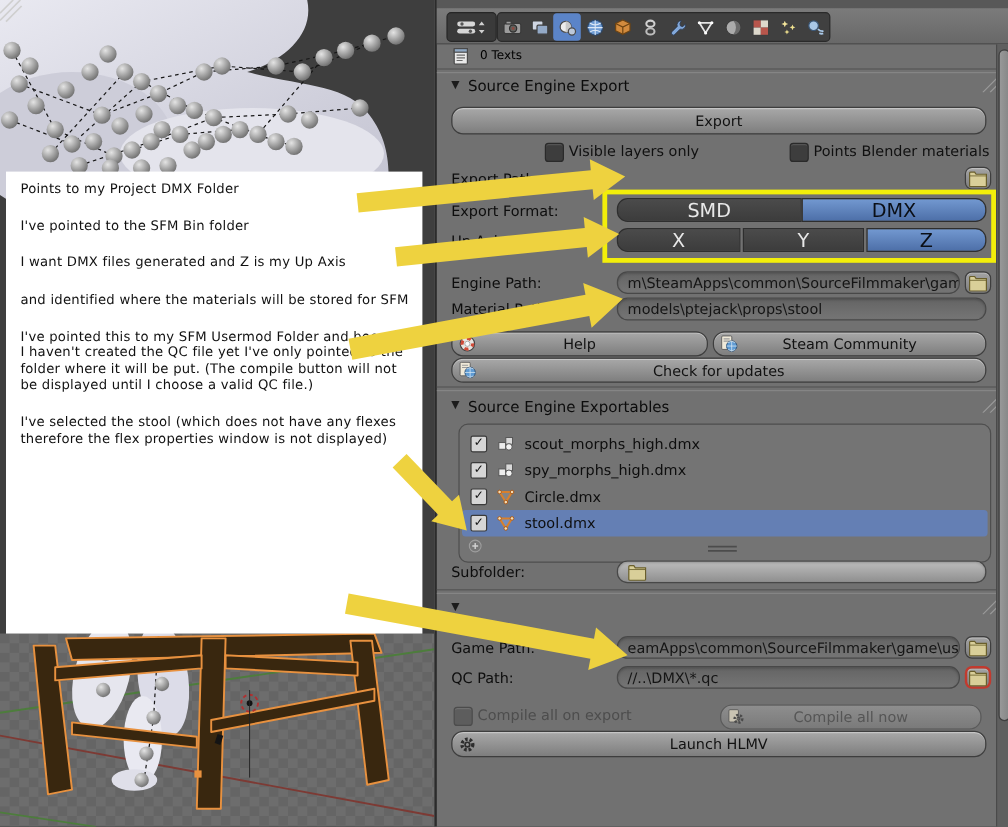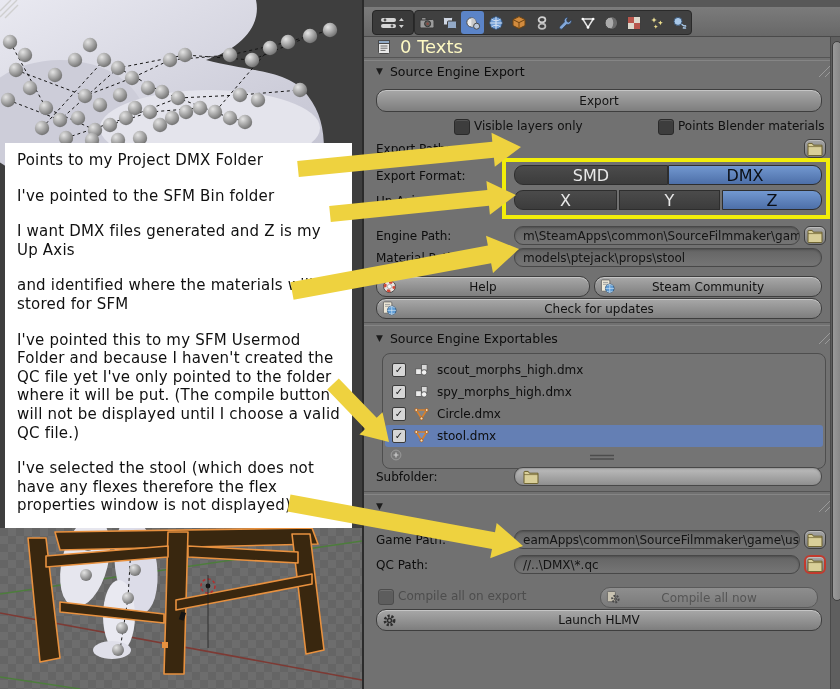"0 Texts" .dblabel { color: #fef9c3 -> #000000; font-size: 18px -> 10px }
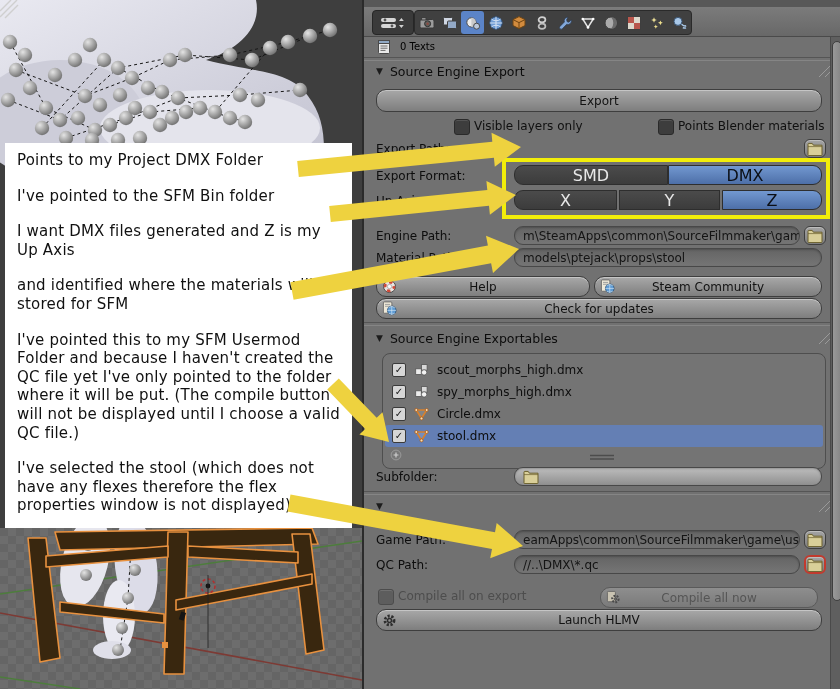"Points to my Project DMX" .notebox p { font-size: 15px -> 11px }
